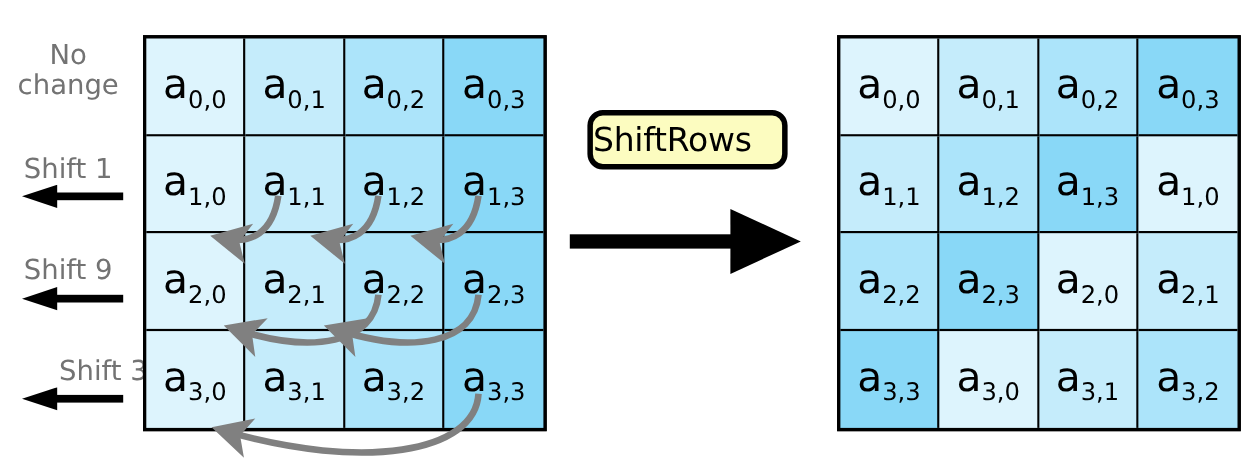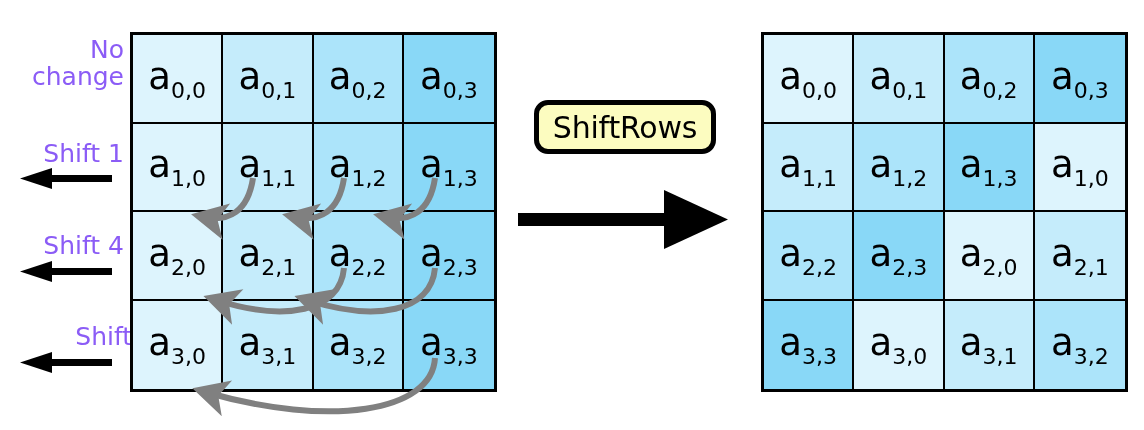"No" .row-label { color: #8b5cf6 -> #737373; text-align: right -> center }
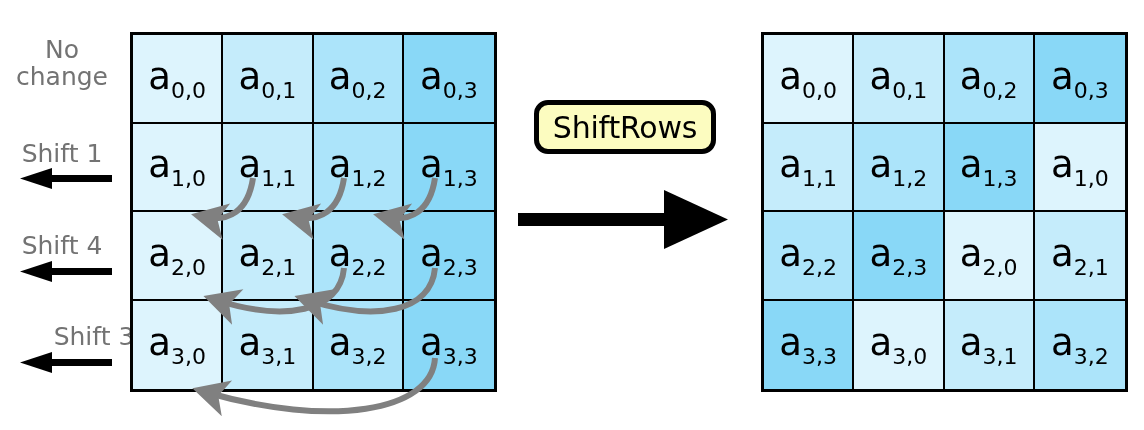"ShiftRows" #shiftrows-badge { justify-content: center -> none }
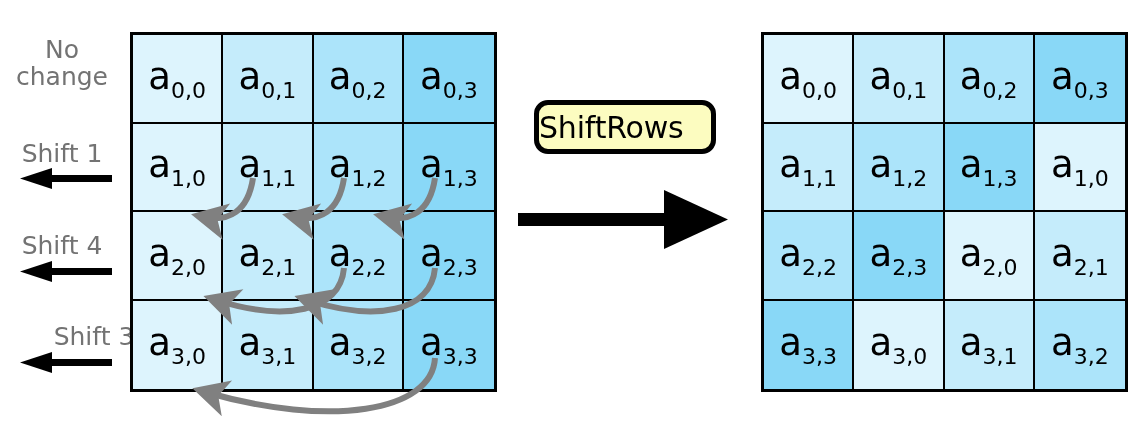"Shift 4" div.row-label { text: 4 -> 9 }
